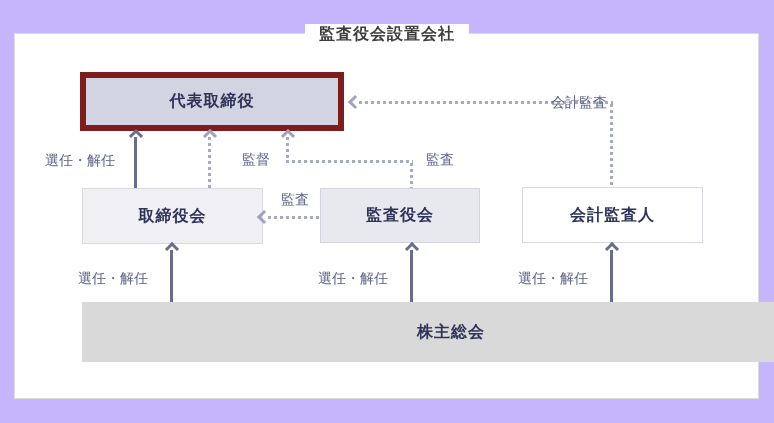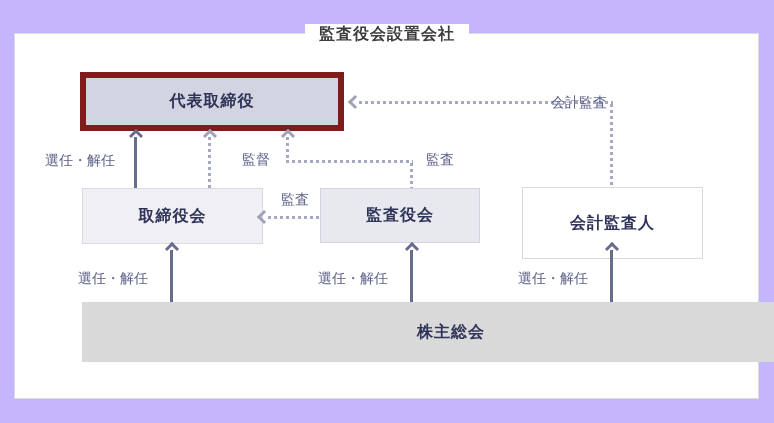"会計監査人" .box-accounting { height: 72px -> 56px }
